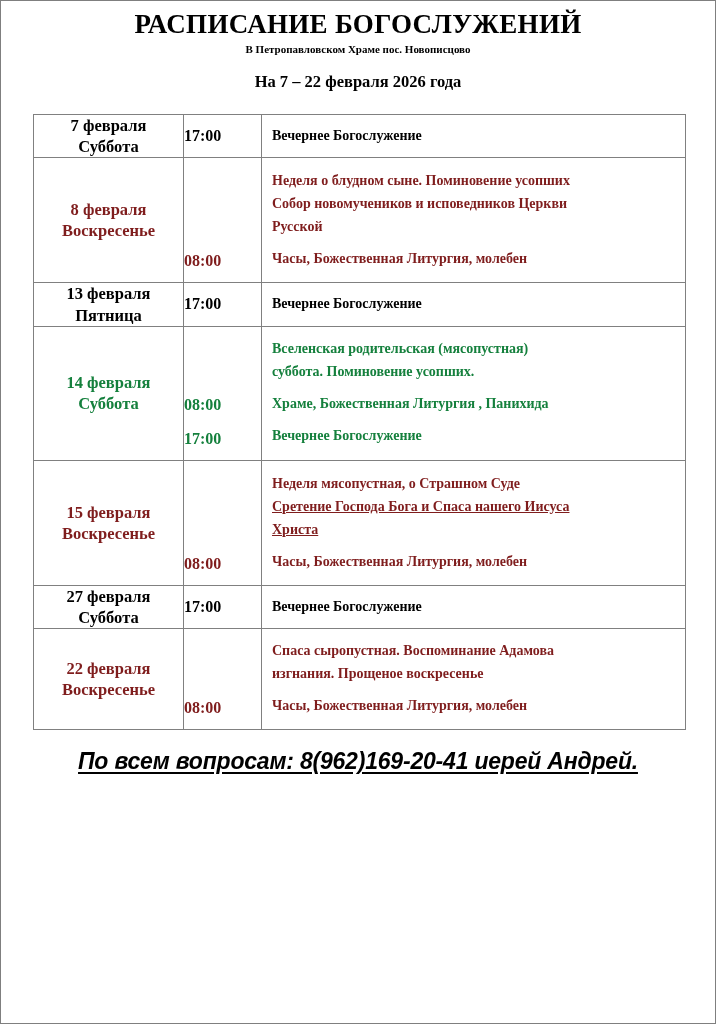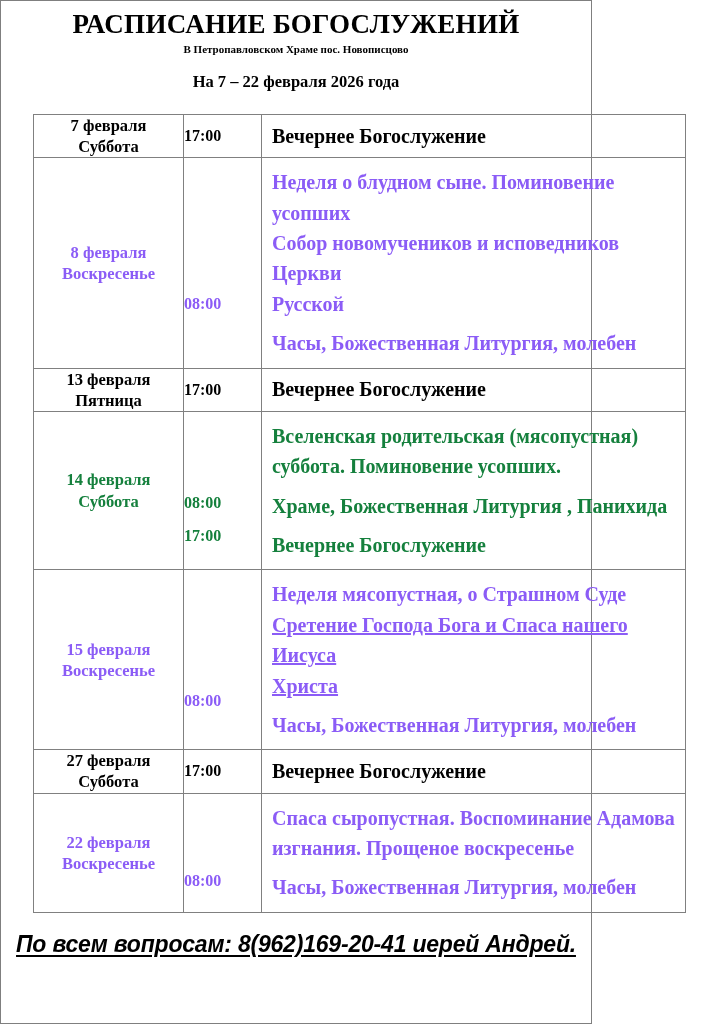"РАСПИСАНИЕ БОГОСЛУЖЕНИЙ" .page { width: 592px -> 716px }
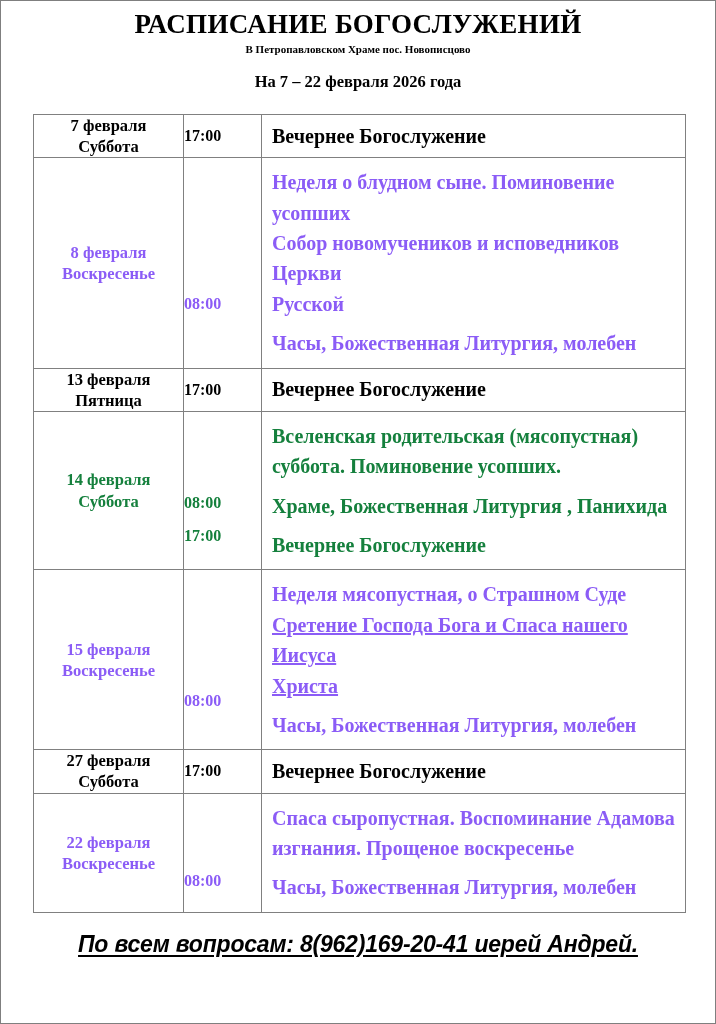"Вечернее Богослужение" .line { font-size: 20px -> 14px }
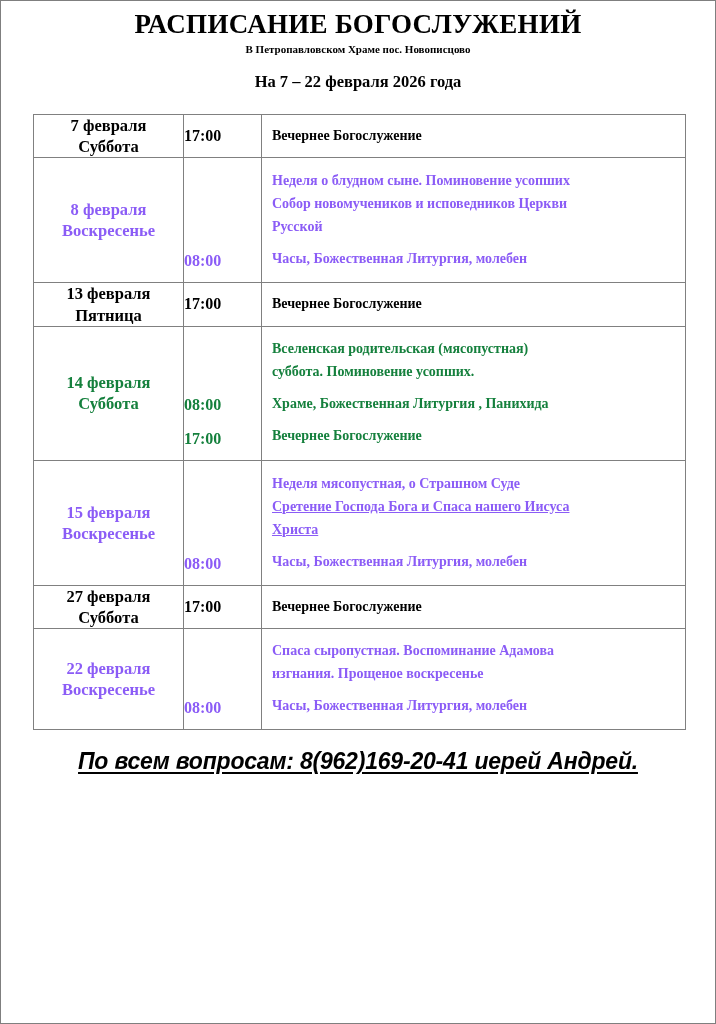"Неделя о блудном сыне. Поминовение" .clr-red { color: #8b5cf6 -> #7f1d1d }
